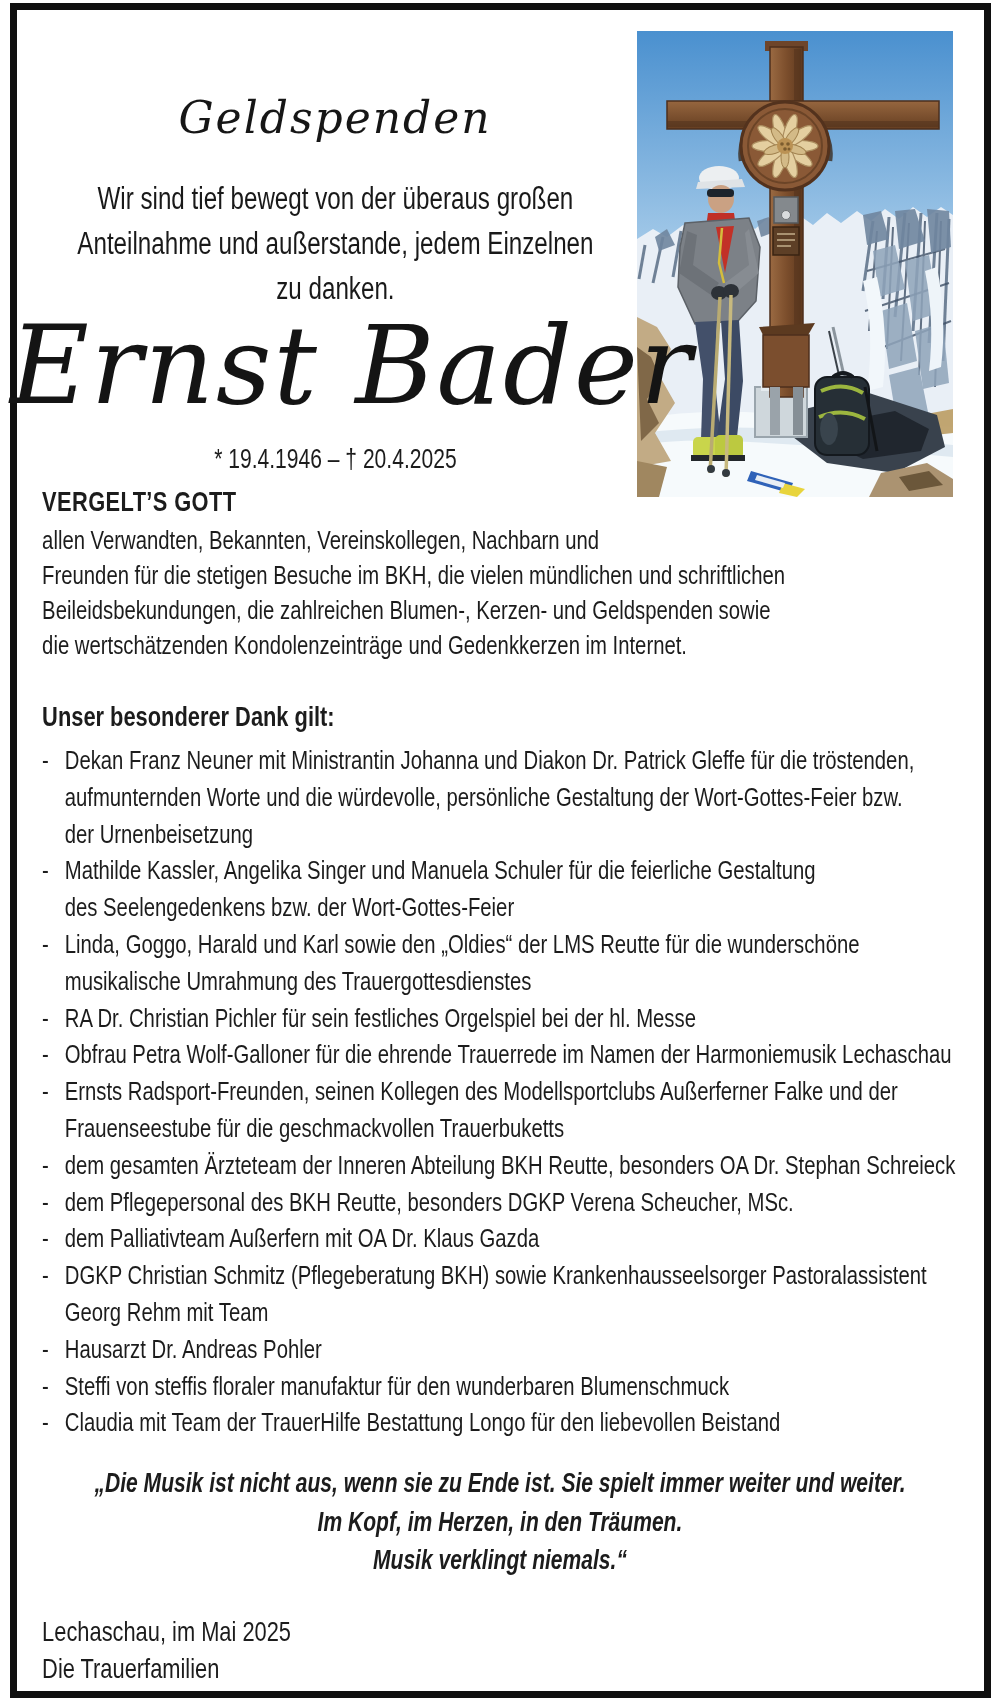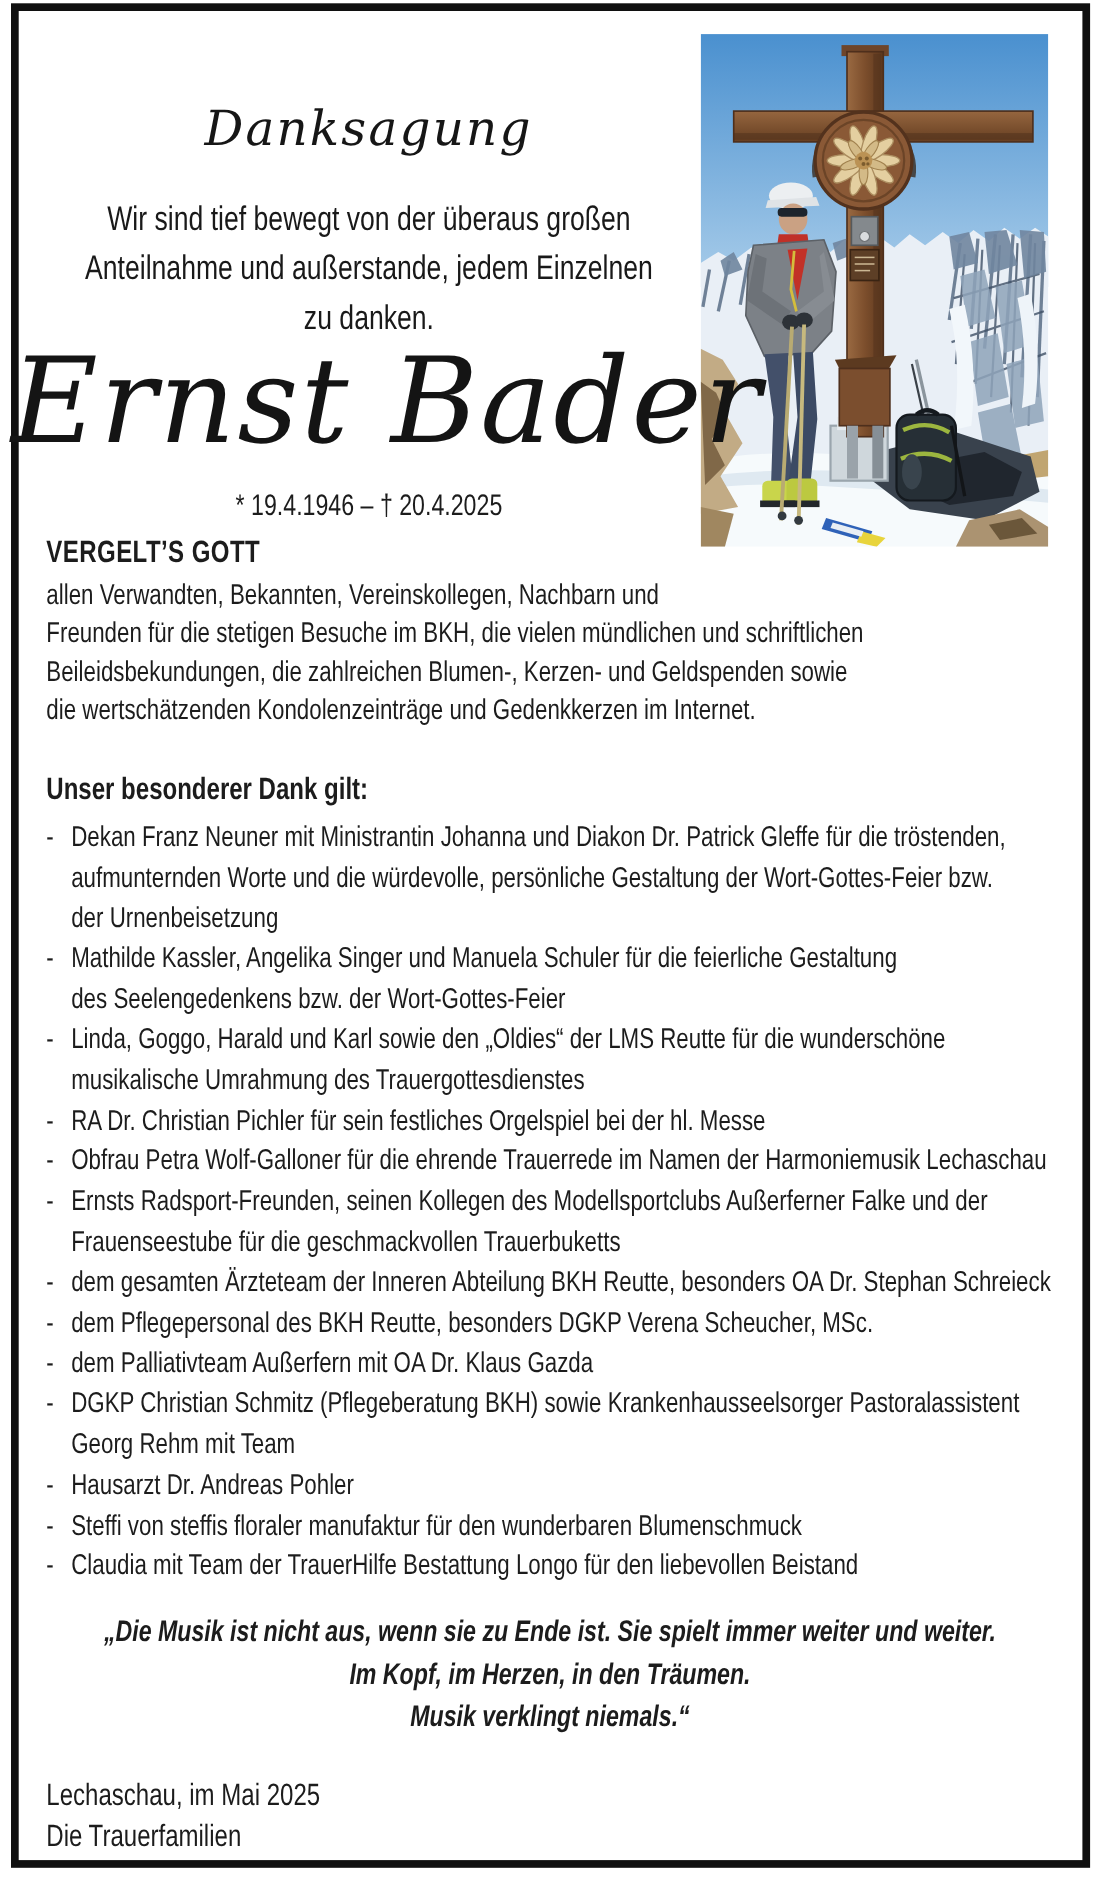"Danksagung" div.danksagung { text: Danksagung -> Geldspenden }
